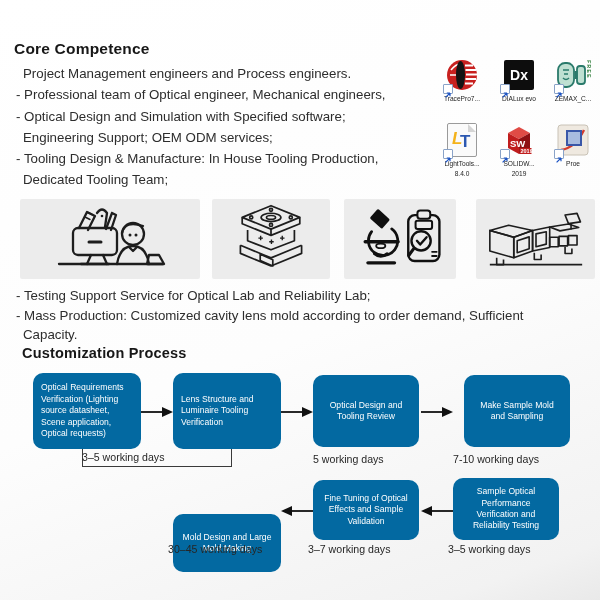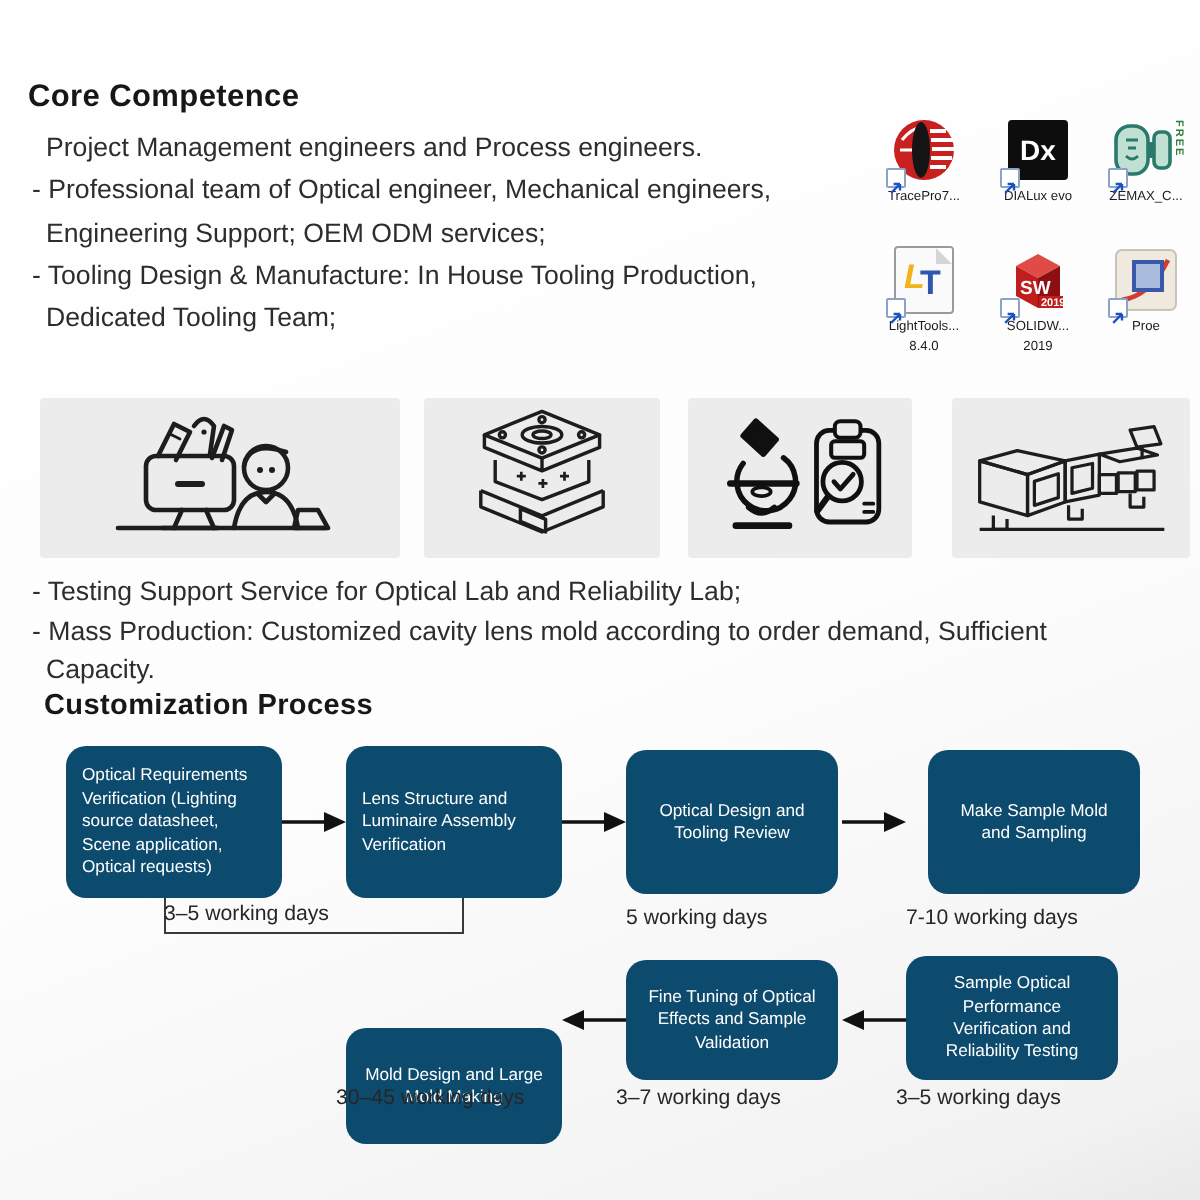"- Optical Design and Simulation" div.bl { html: none -> <div>- Optical Design and Simulation with Specified software;</div> }
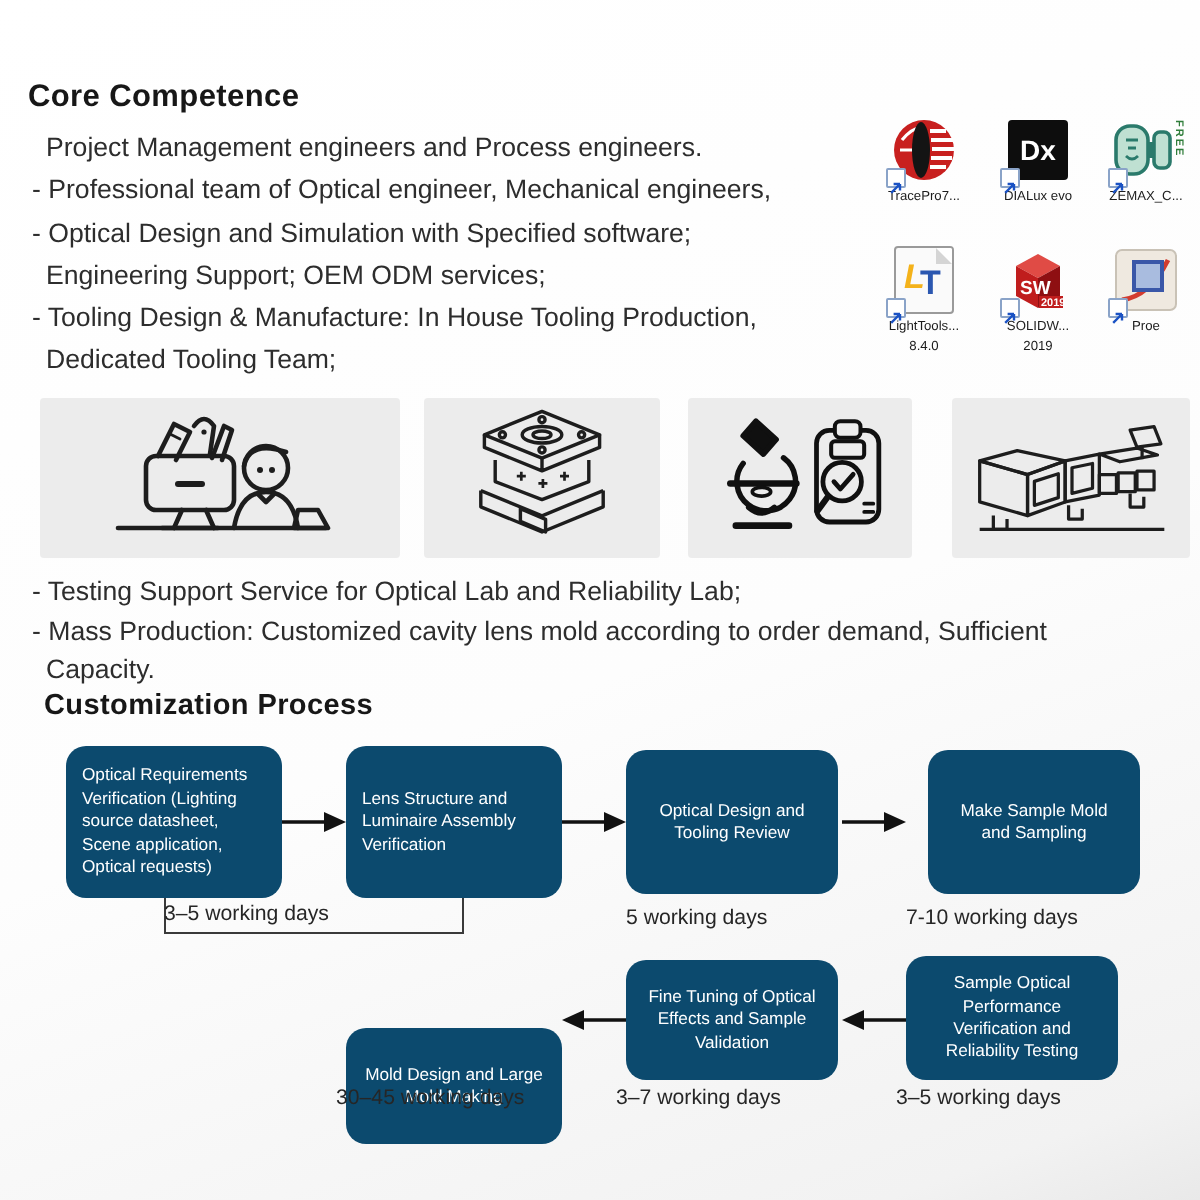"Optical Requirements Verification" .fbox { background: #0c4a6e -> #0369a1 }
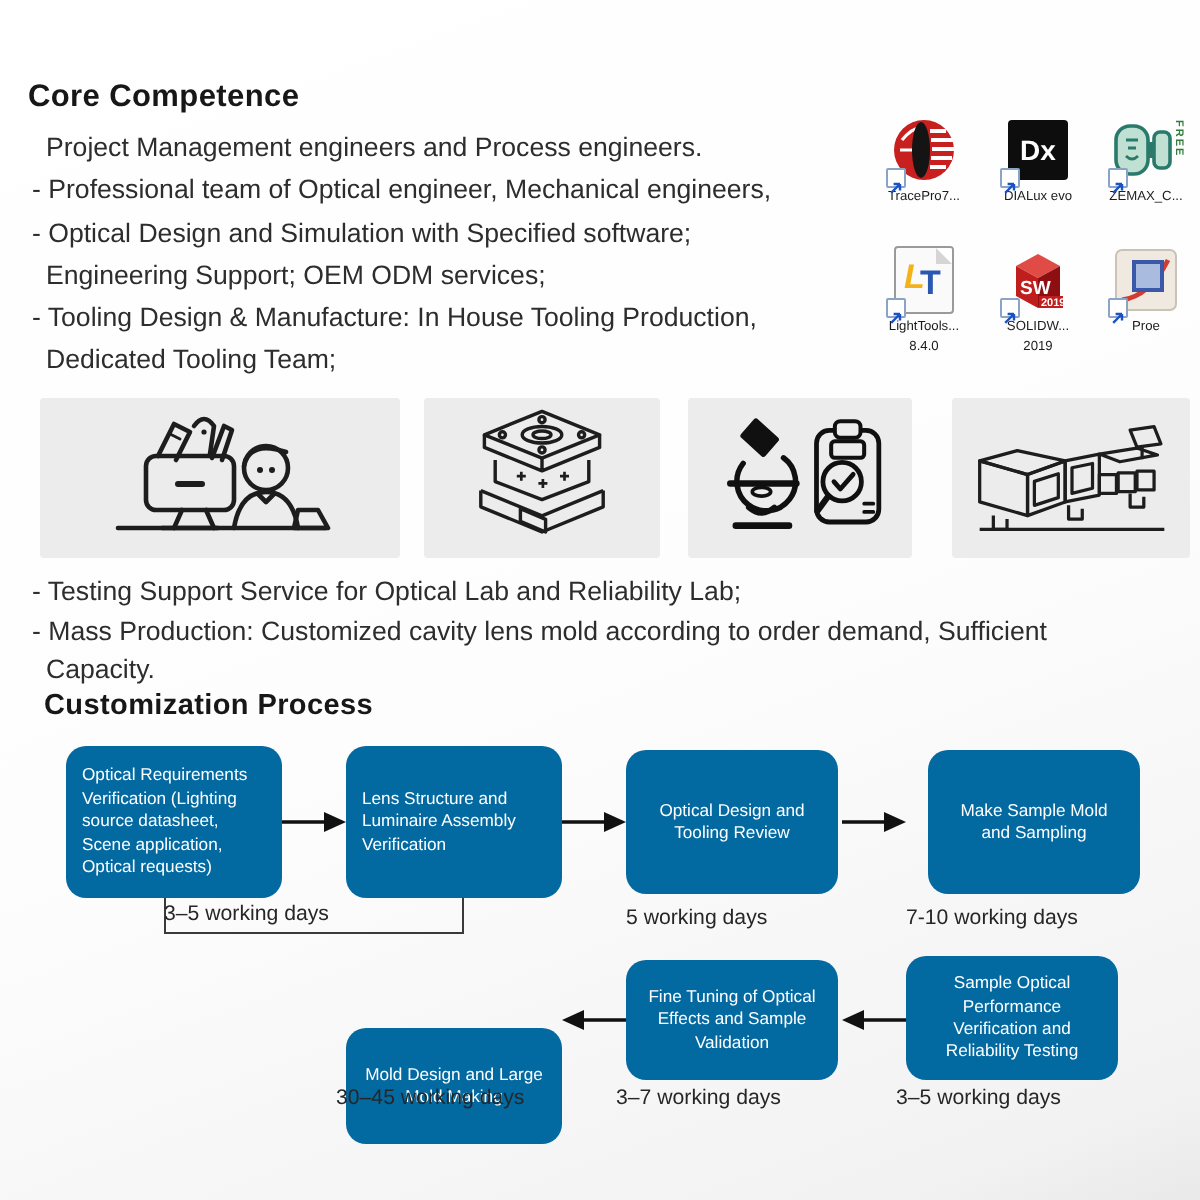"Lens Structure and Luminaire Assembly" span { text: Assembly -> Tooling }
